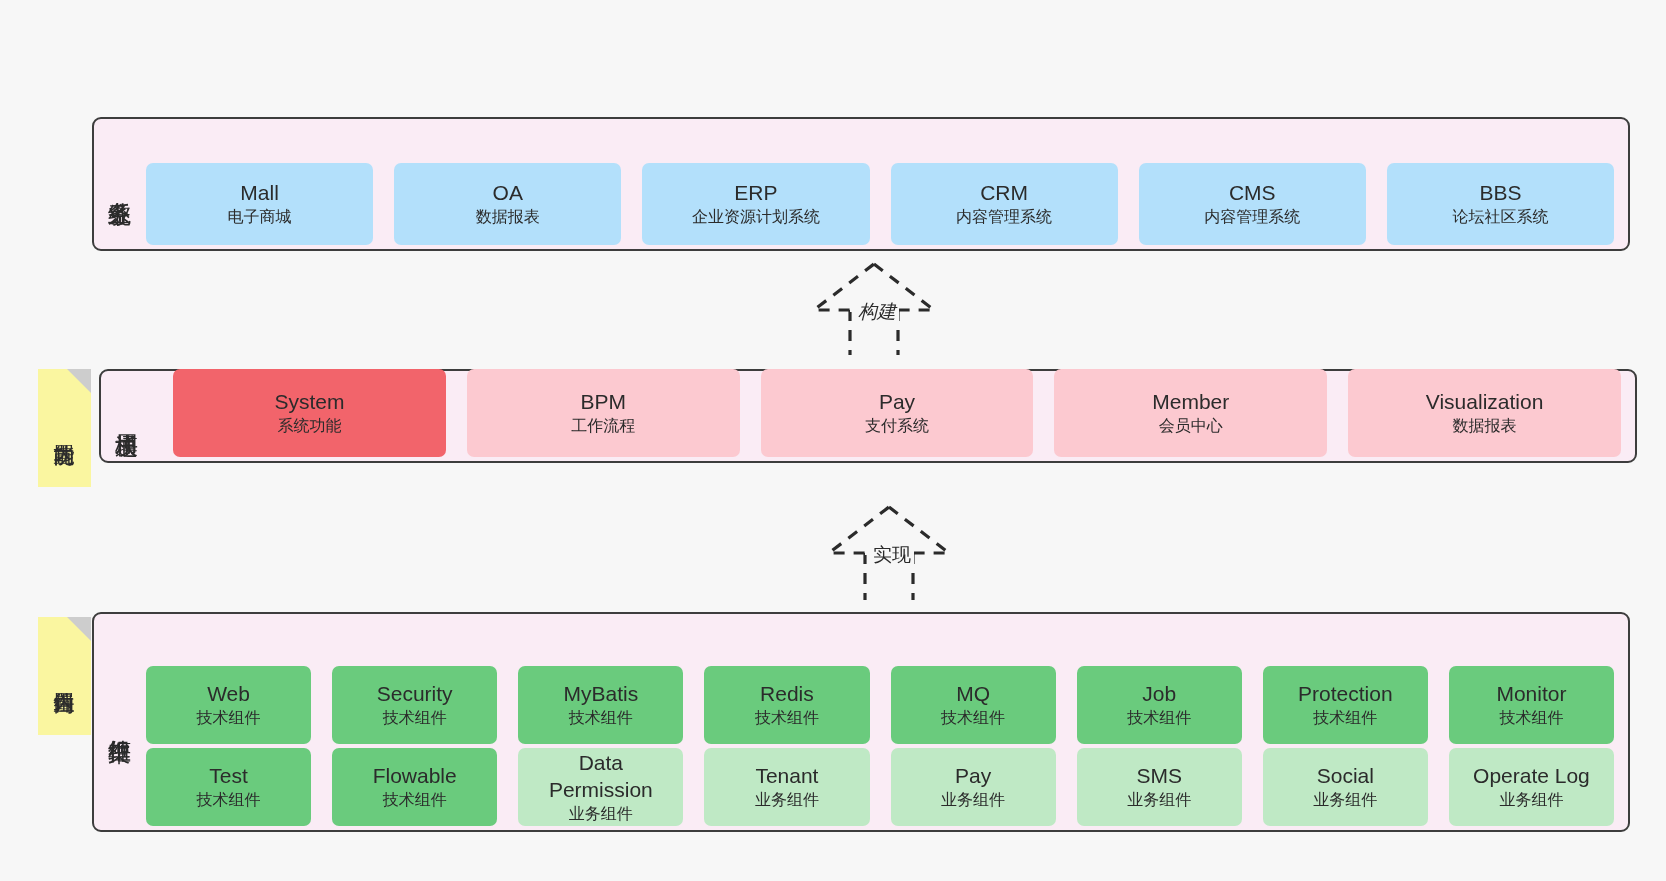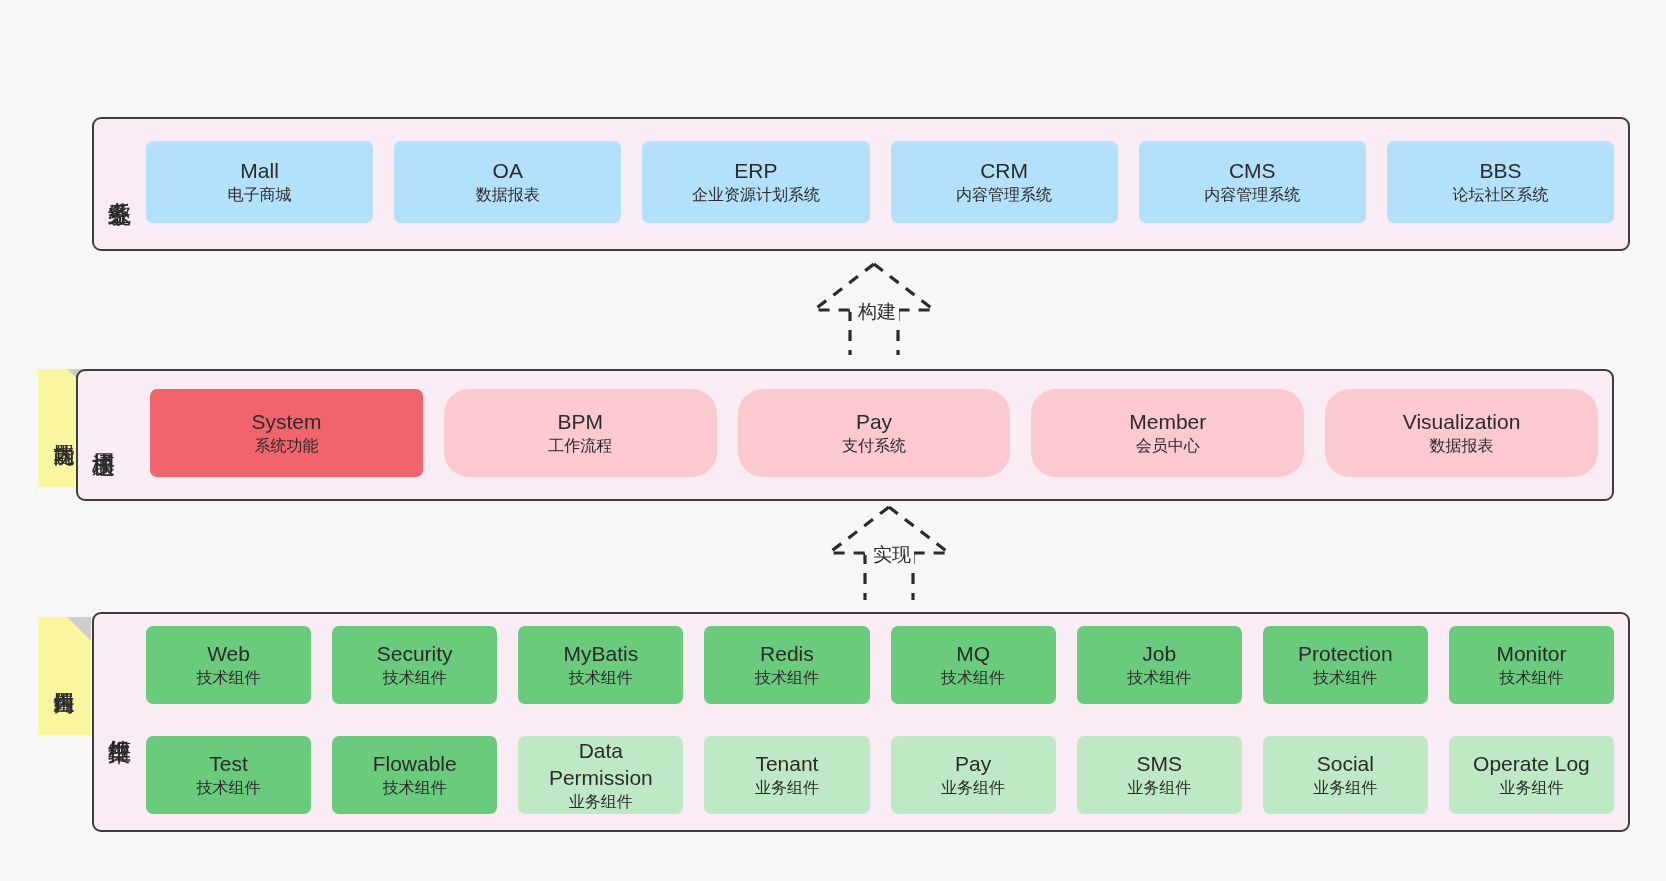"Mall" .layer-body { align-items: center -> flex-end }
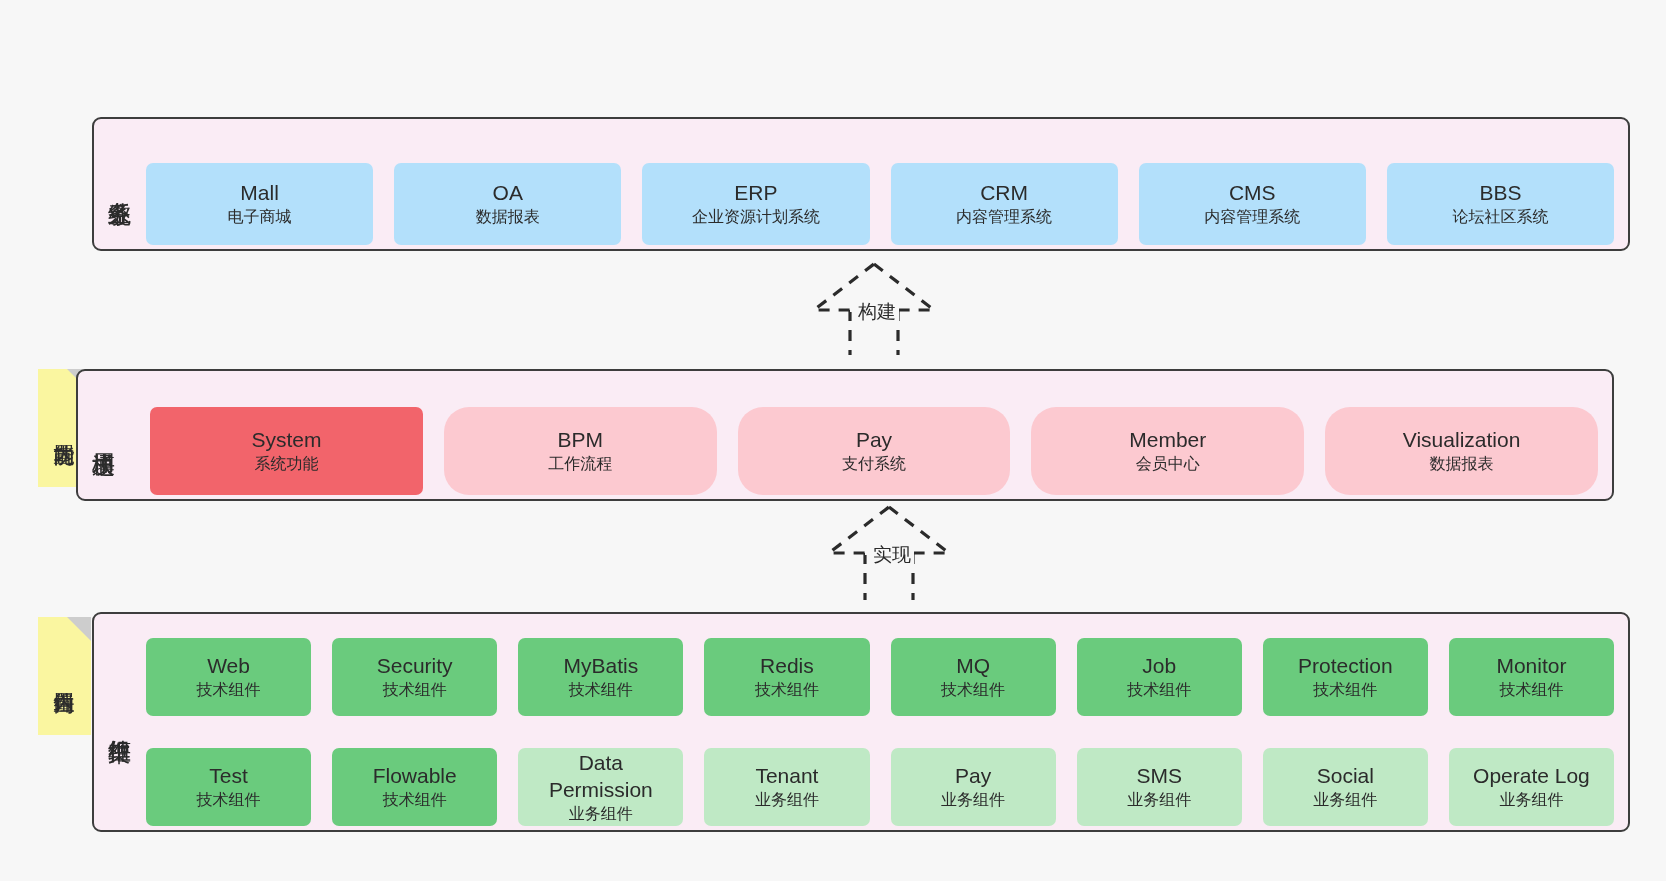"构建" div.arrow-label { font-style: none -> italic }
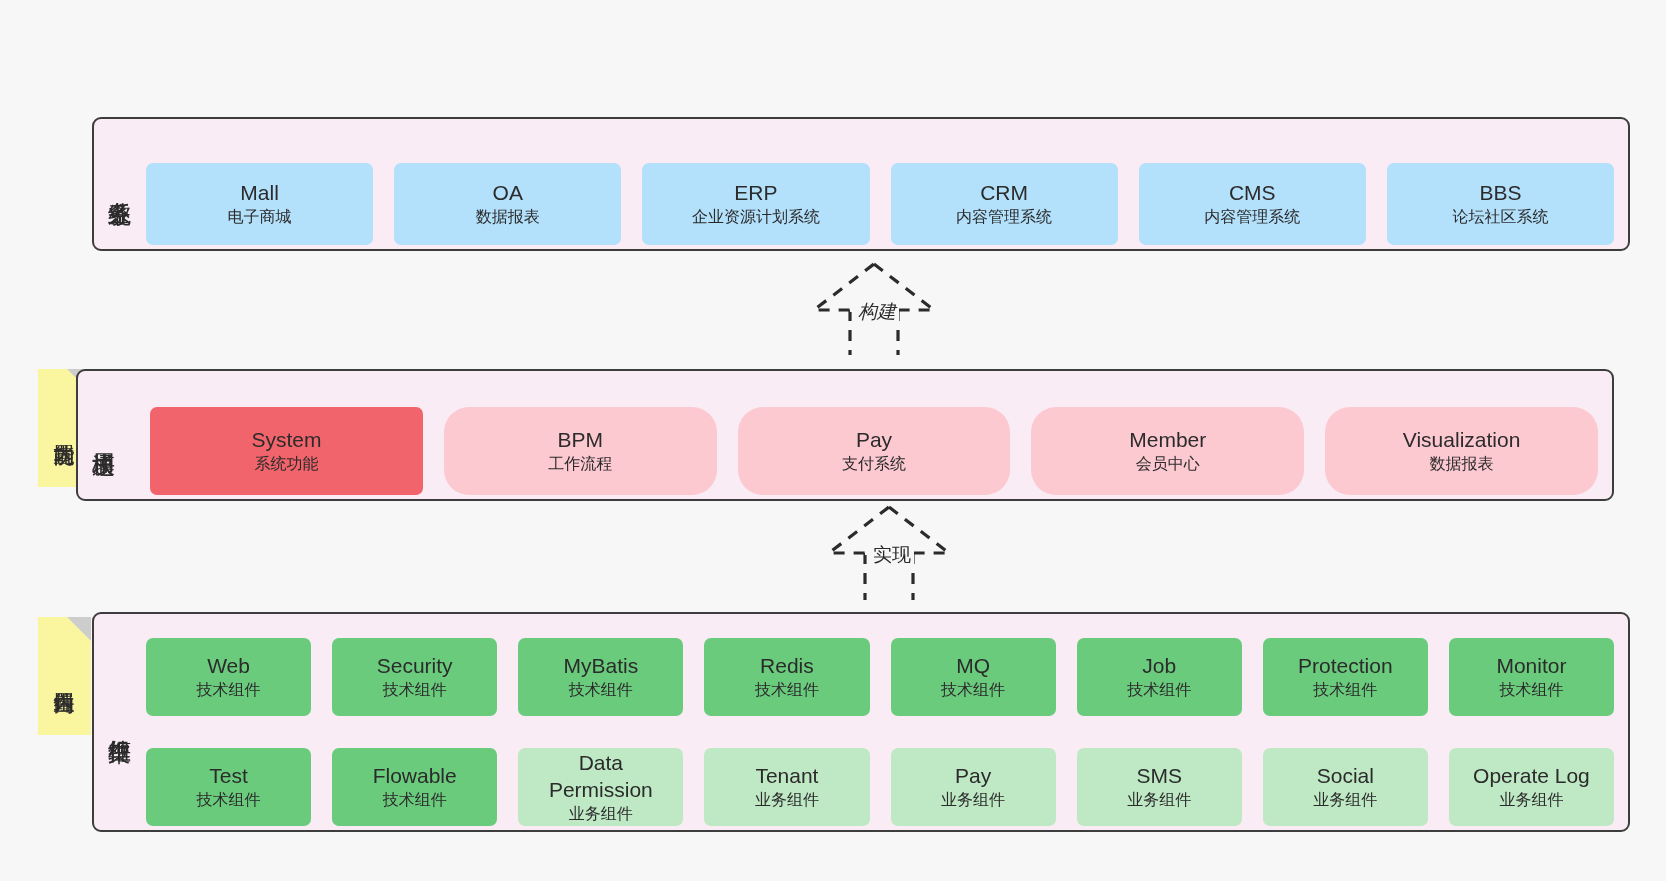"System" div.layer { height: 132px -> 94px; left: 76px -> 99px }
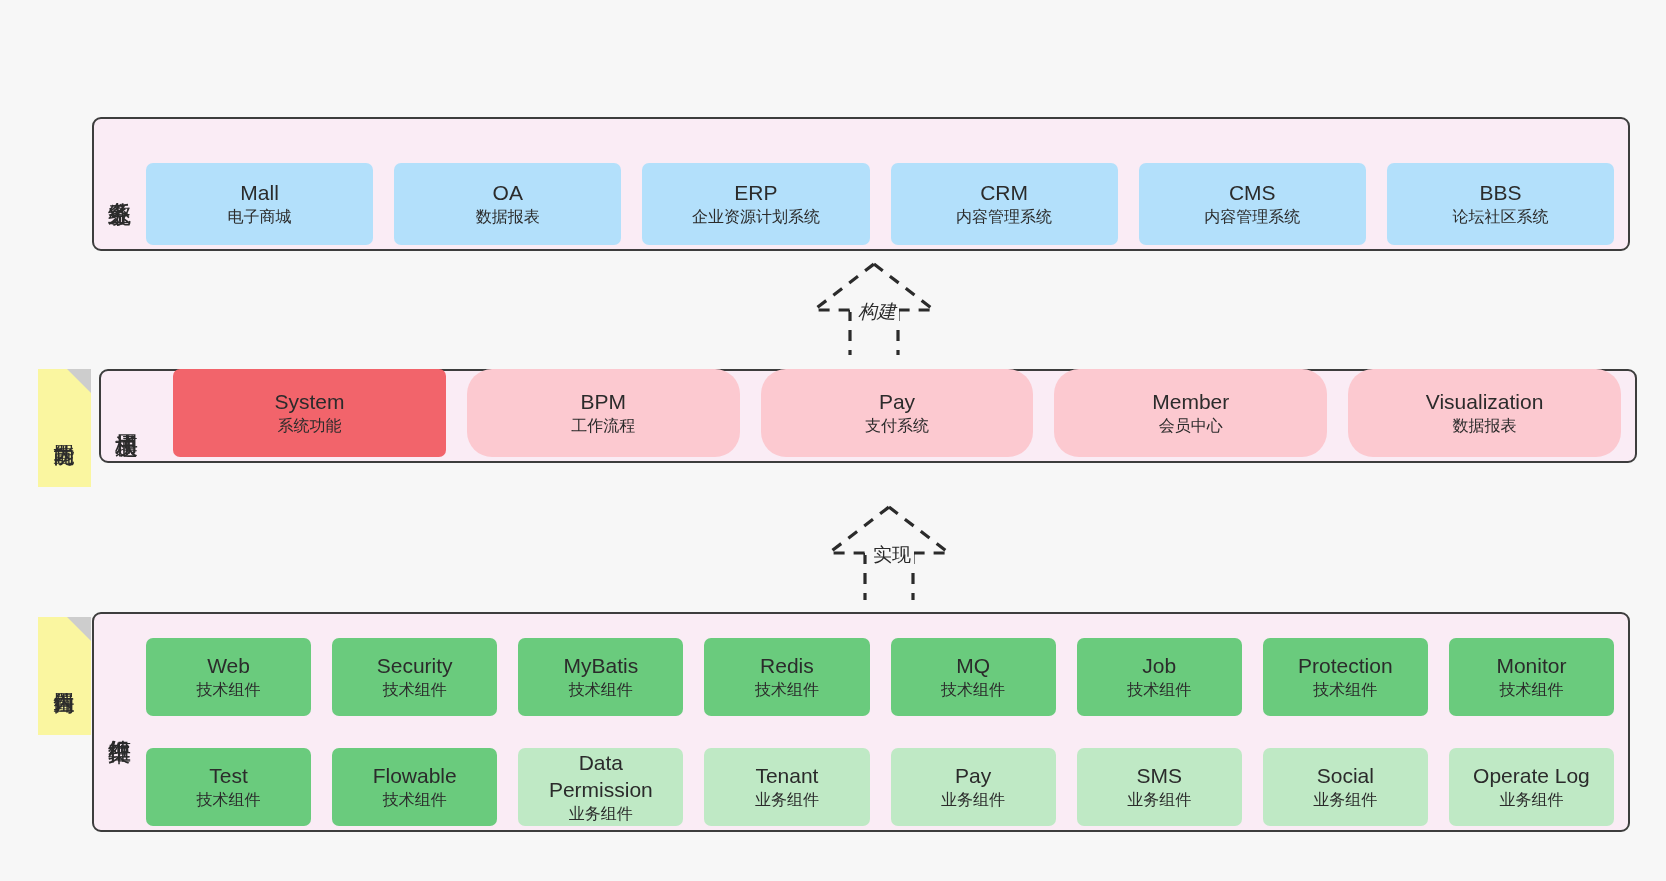"BPM" .node.core-lt { border-radius: 25px -> none }
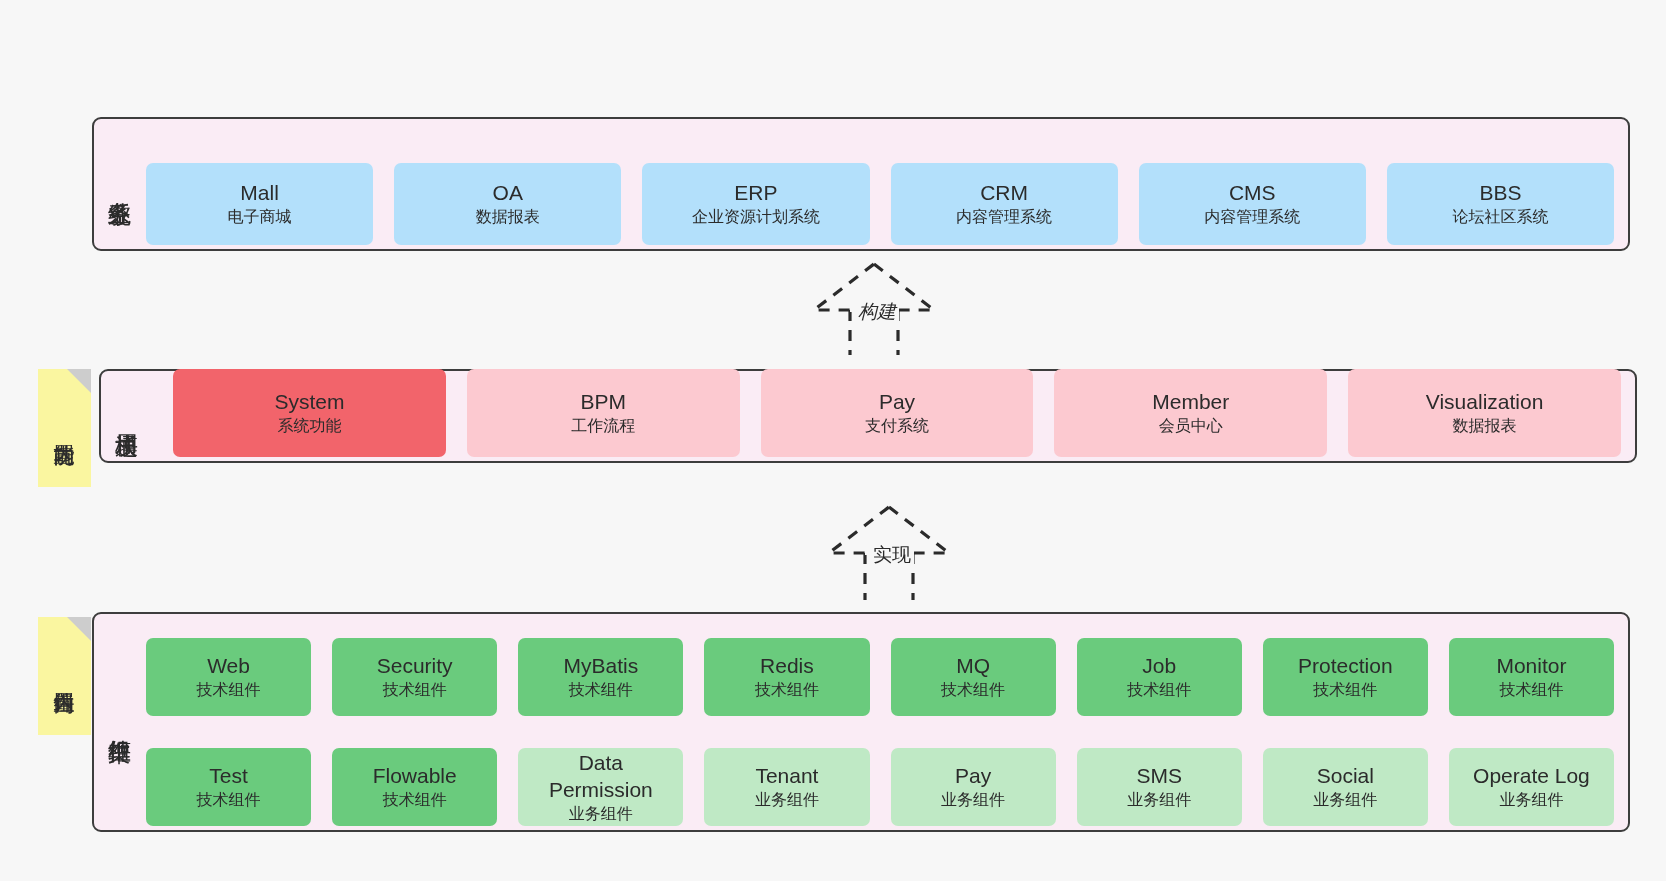"Web" .rows { gap: 32px -> 4px }
